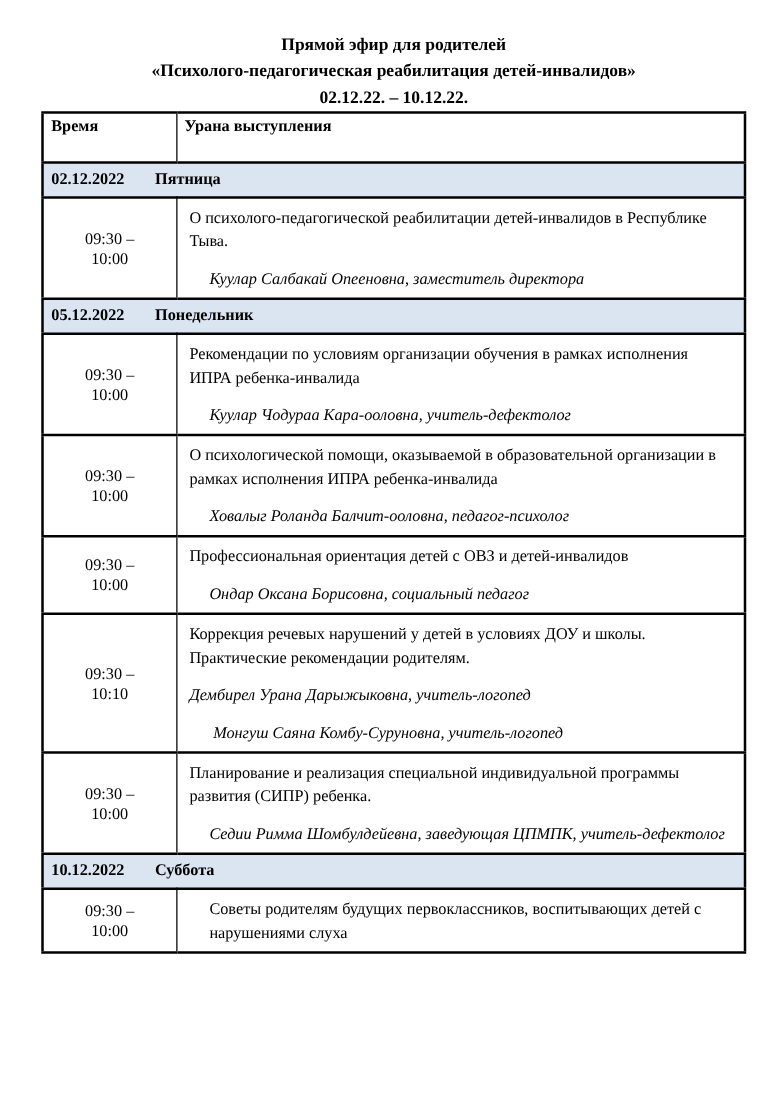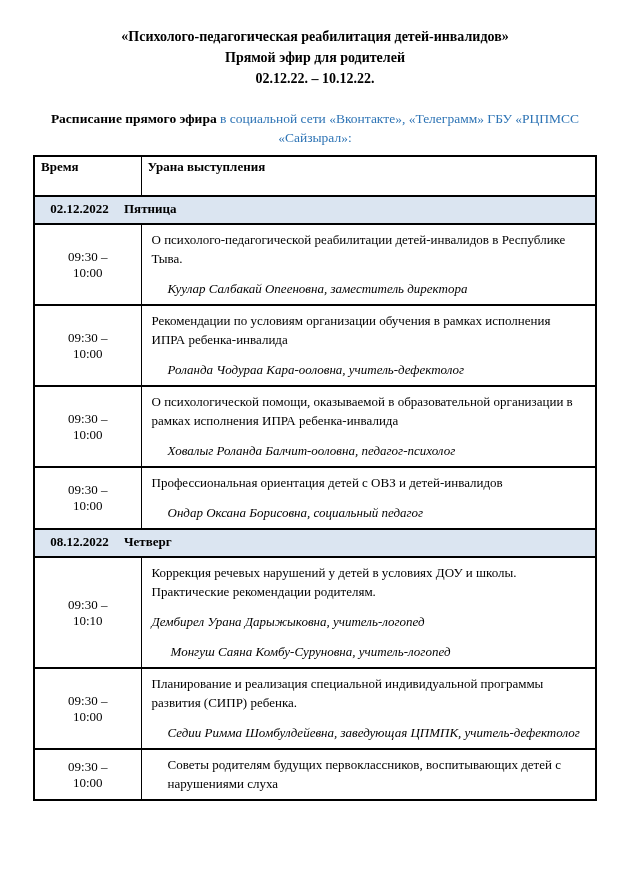"«Психолого-педагогическая реабилитация" div.title-line { order: before "Прямой эфир для родителей" -> after "Прямой эфир для родителей" }
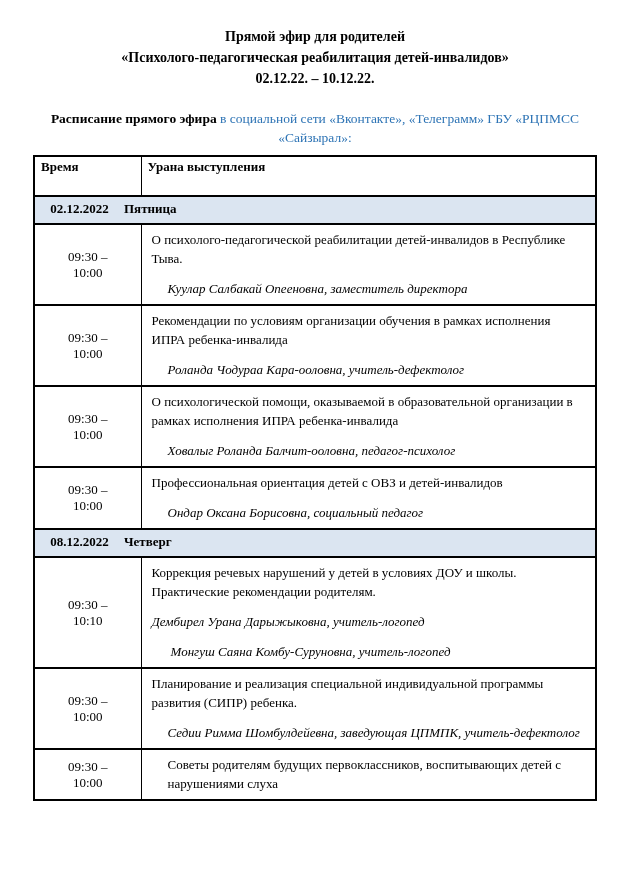"Расписание прямого эфира в социальной" p.subtitle { html: <p><span>Расписание прямого эфира</span> <span>в социальной сети «Вконтакте», «Телеграмм» ГБУ «РЦПМСС «Сайзырал»:</span></p> -> none }
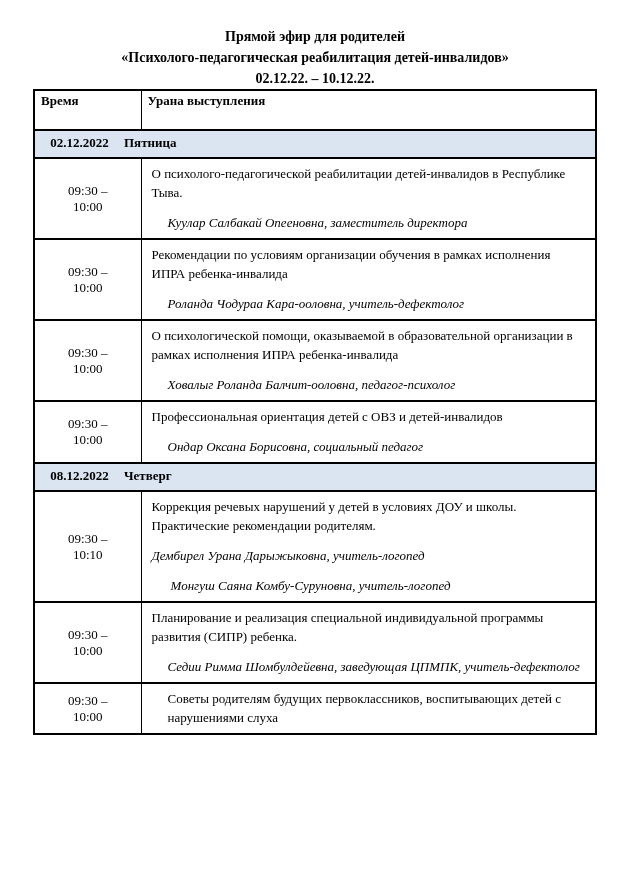"02.12.2022" tr.section-row .date-label { text-align: center -> none }
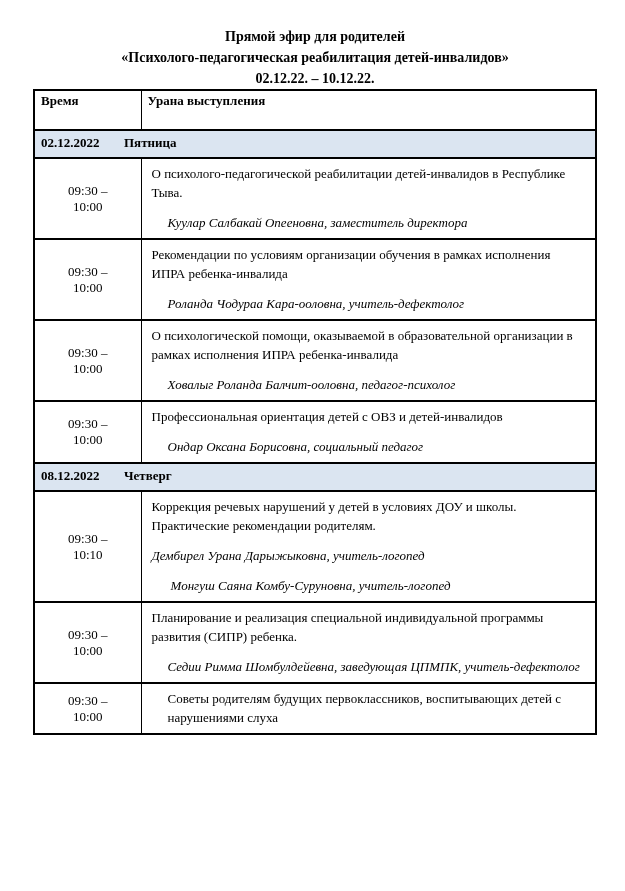"05.12.2022 Понедельник" tr.section-row { html: none -> <tr> <td> <span>05.12.2022</span><span>Понедельник</span> </td> </tr> }
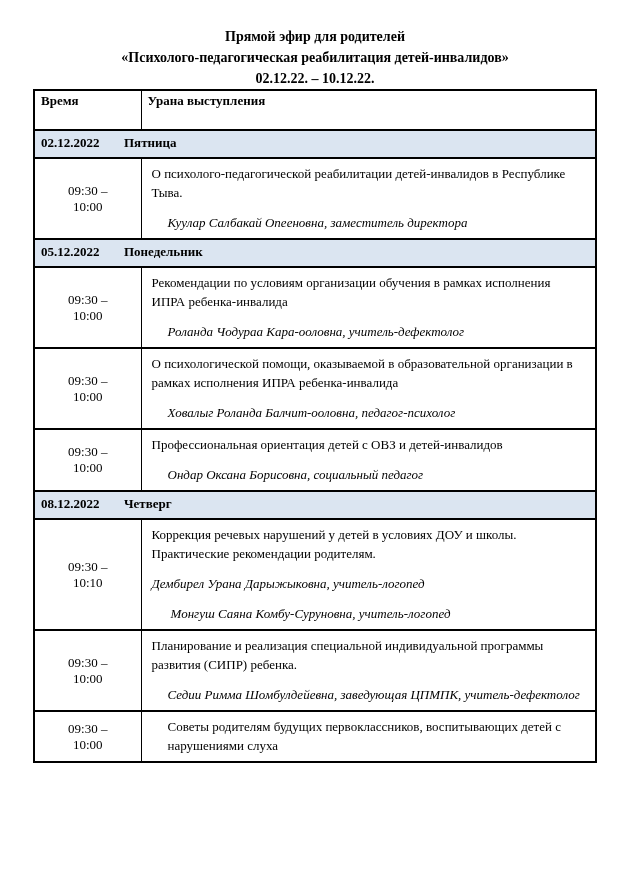"Роланда Чодураа Кара-ооловна," p.speaker { text: Роланда -> Куулар }
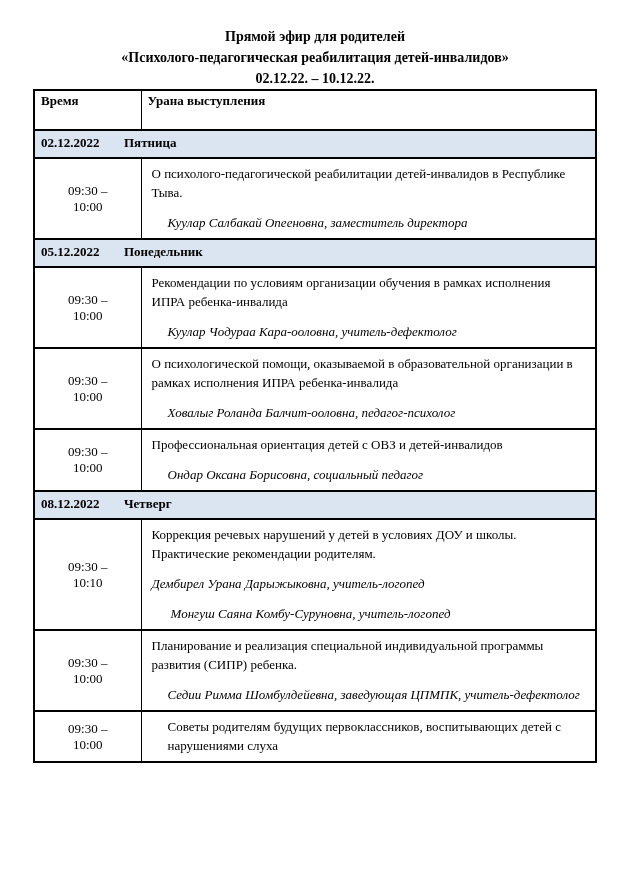"08.12.2022 Четверг" tr.section-row { html: <tr> <td> <span>08.12.2022</span><span>Четверг</span> </td> </tr> -> none }
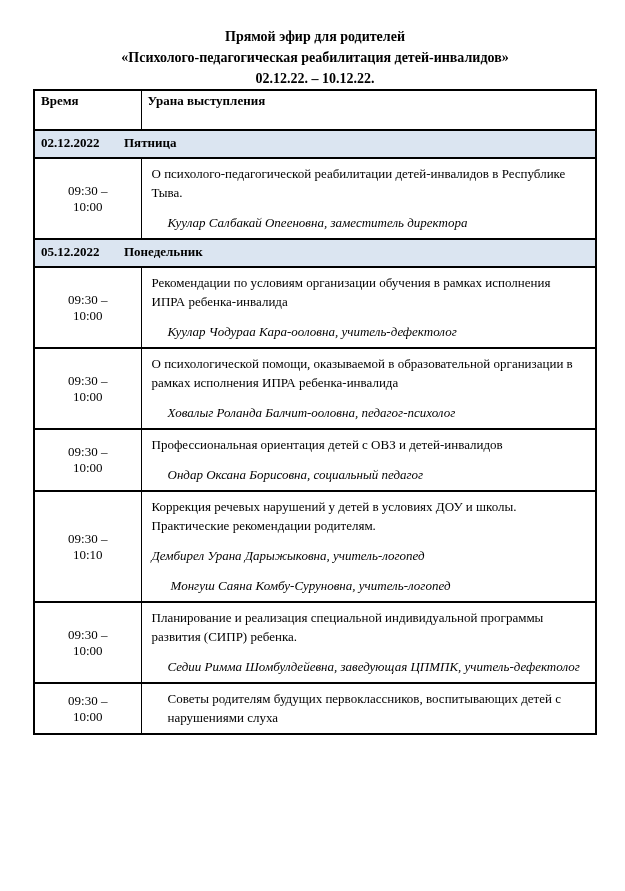"10.12.2022 Суббота" tr.section-row { html: none -> <tr> <td> <span>10.12.2022</span><span>Суббота</span> </td> </tr> }
